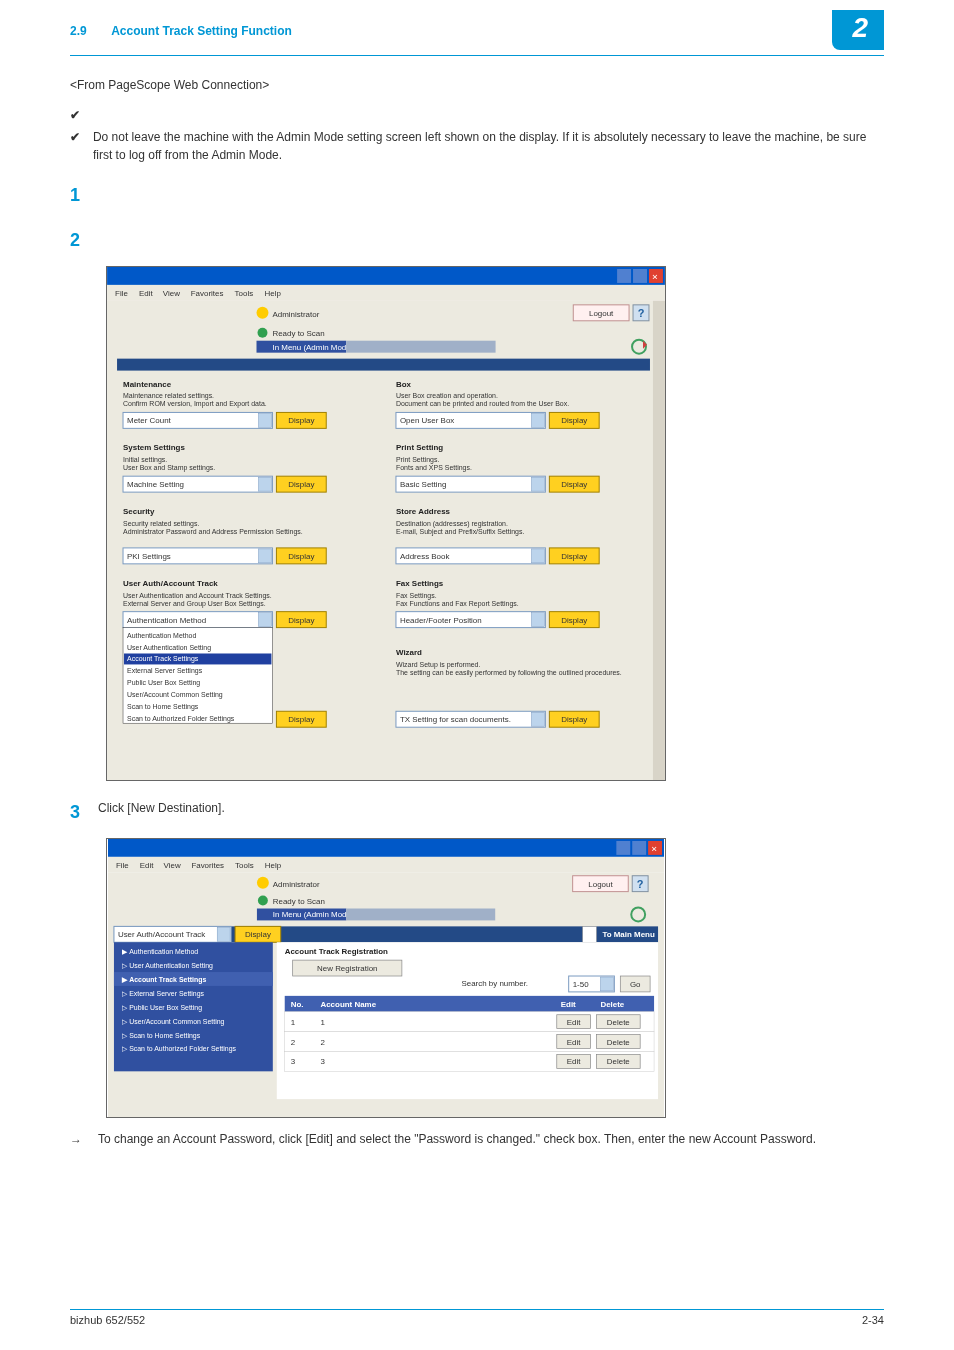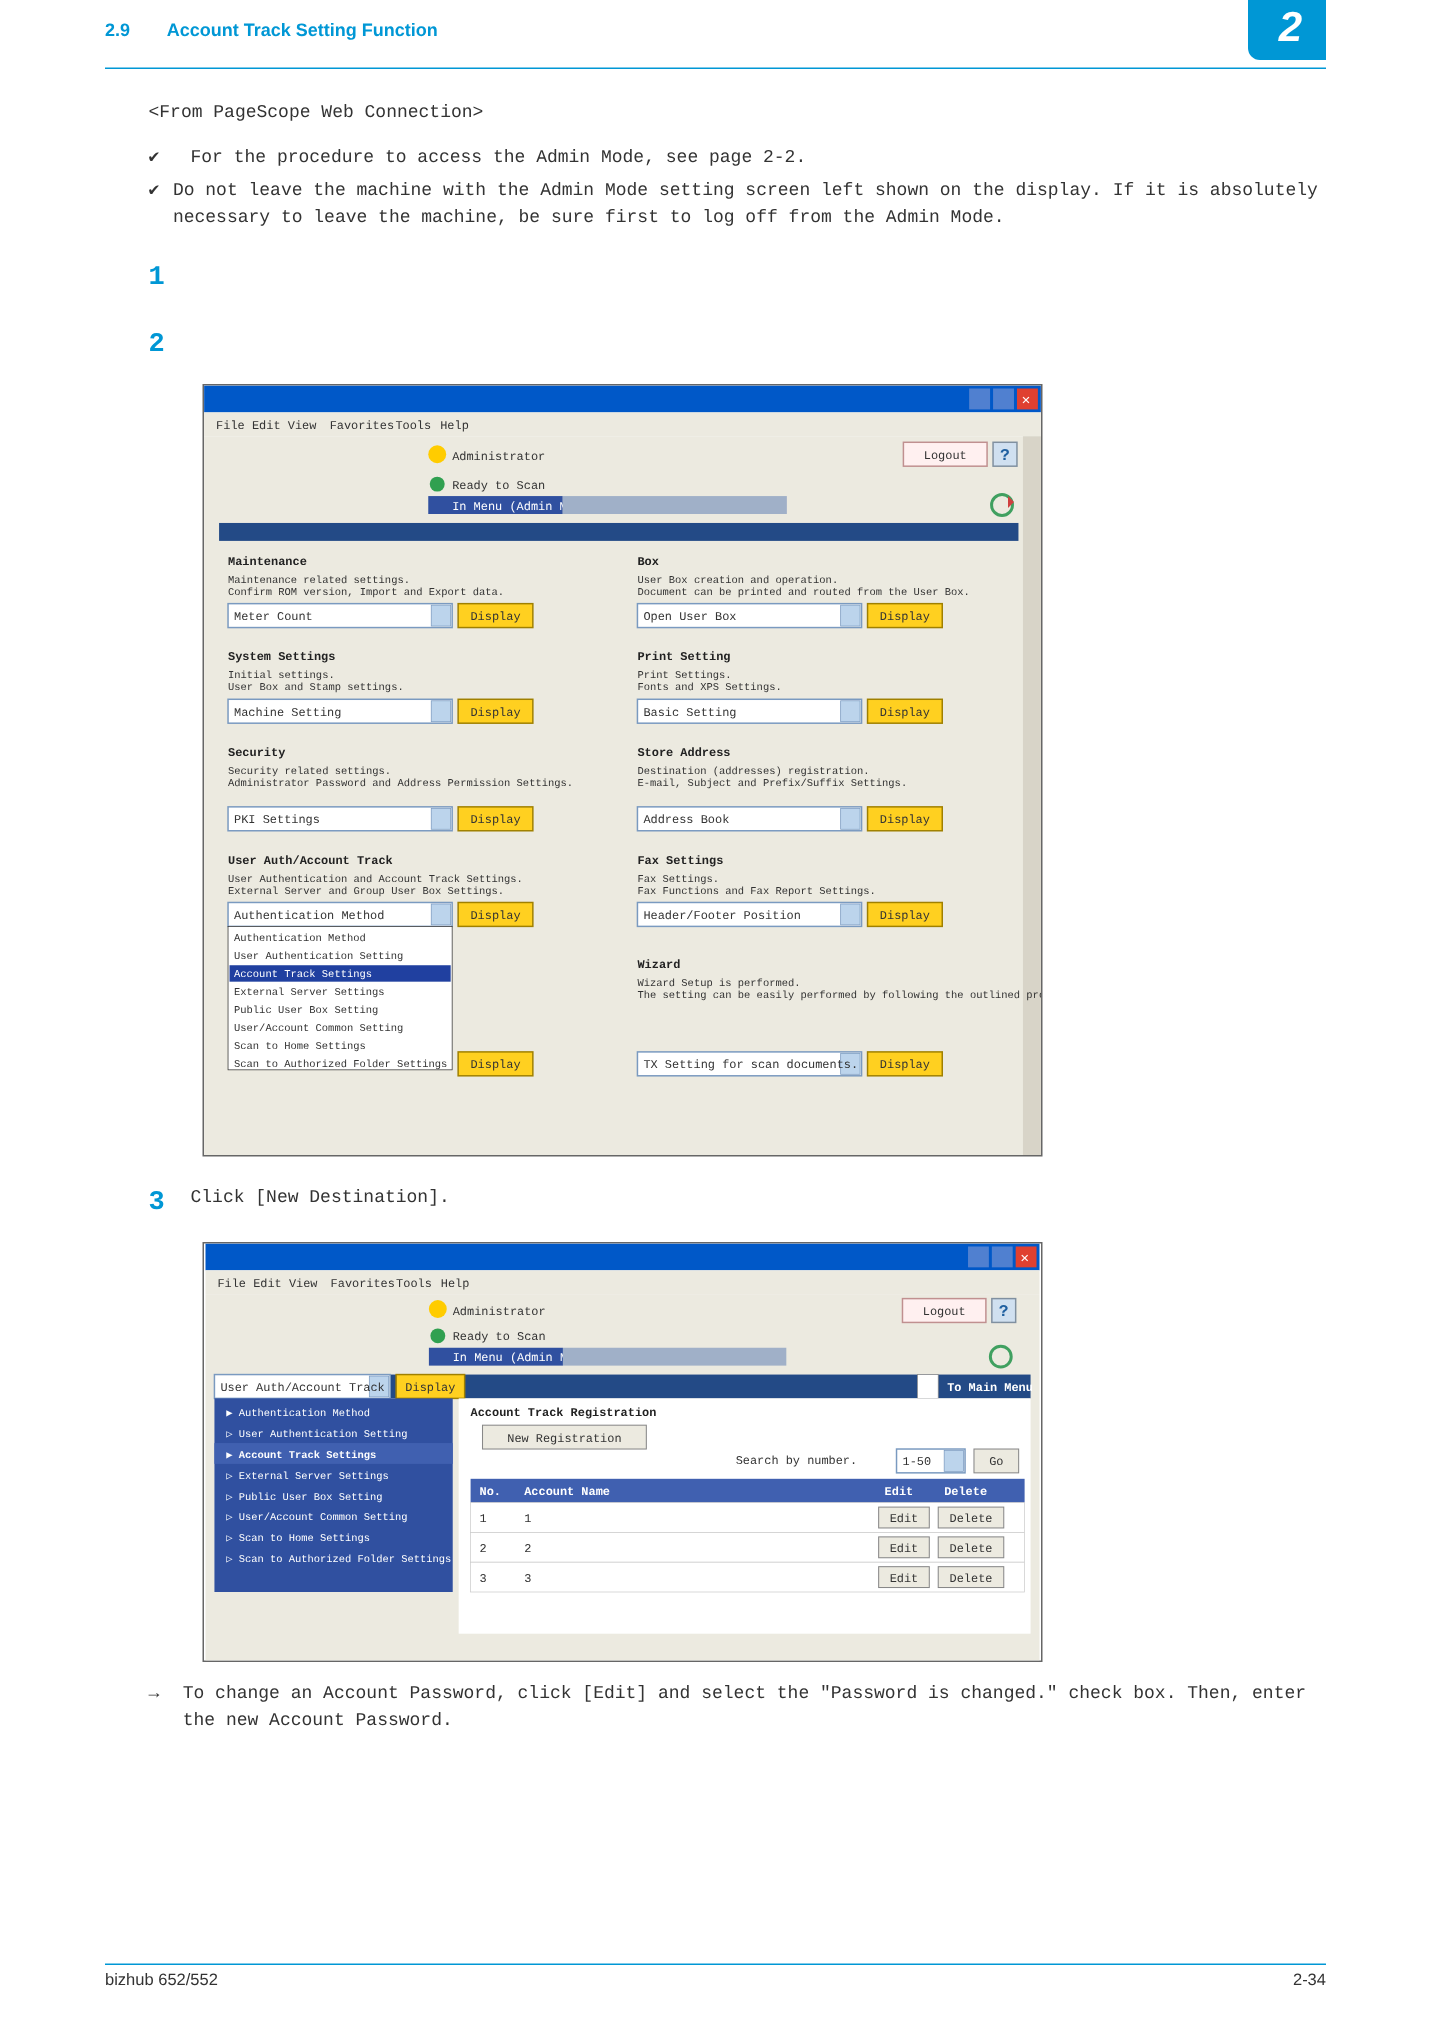"2.9 Account Track Setting Function" .header-line { padding: 0 70px 5px 70px -> 10px 70px 5px 70px }
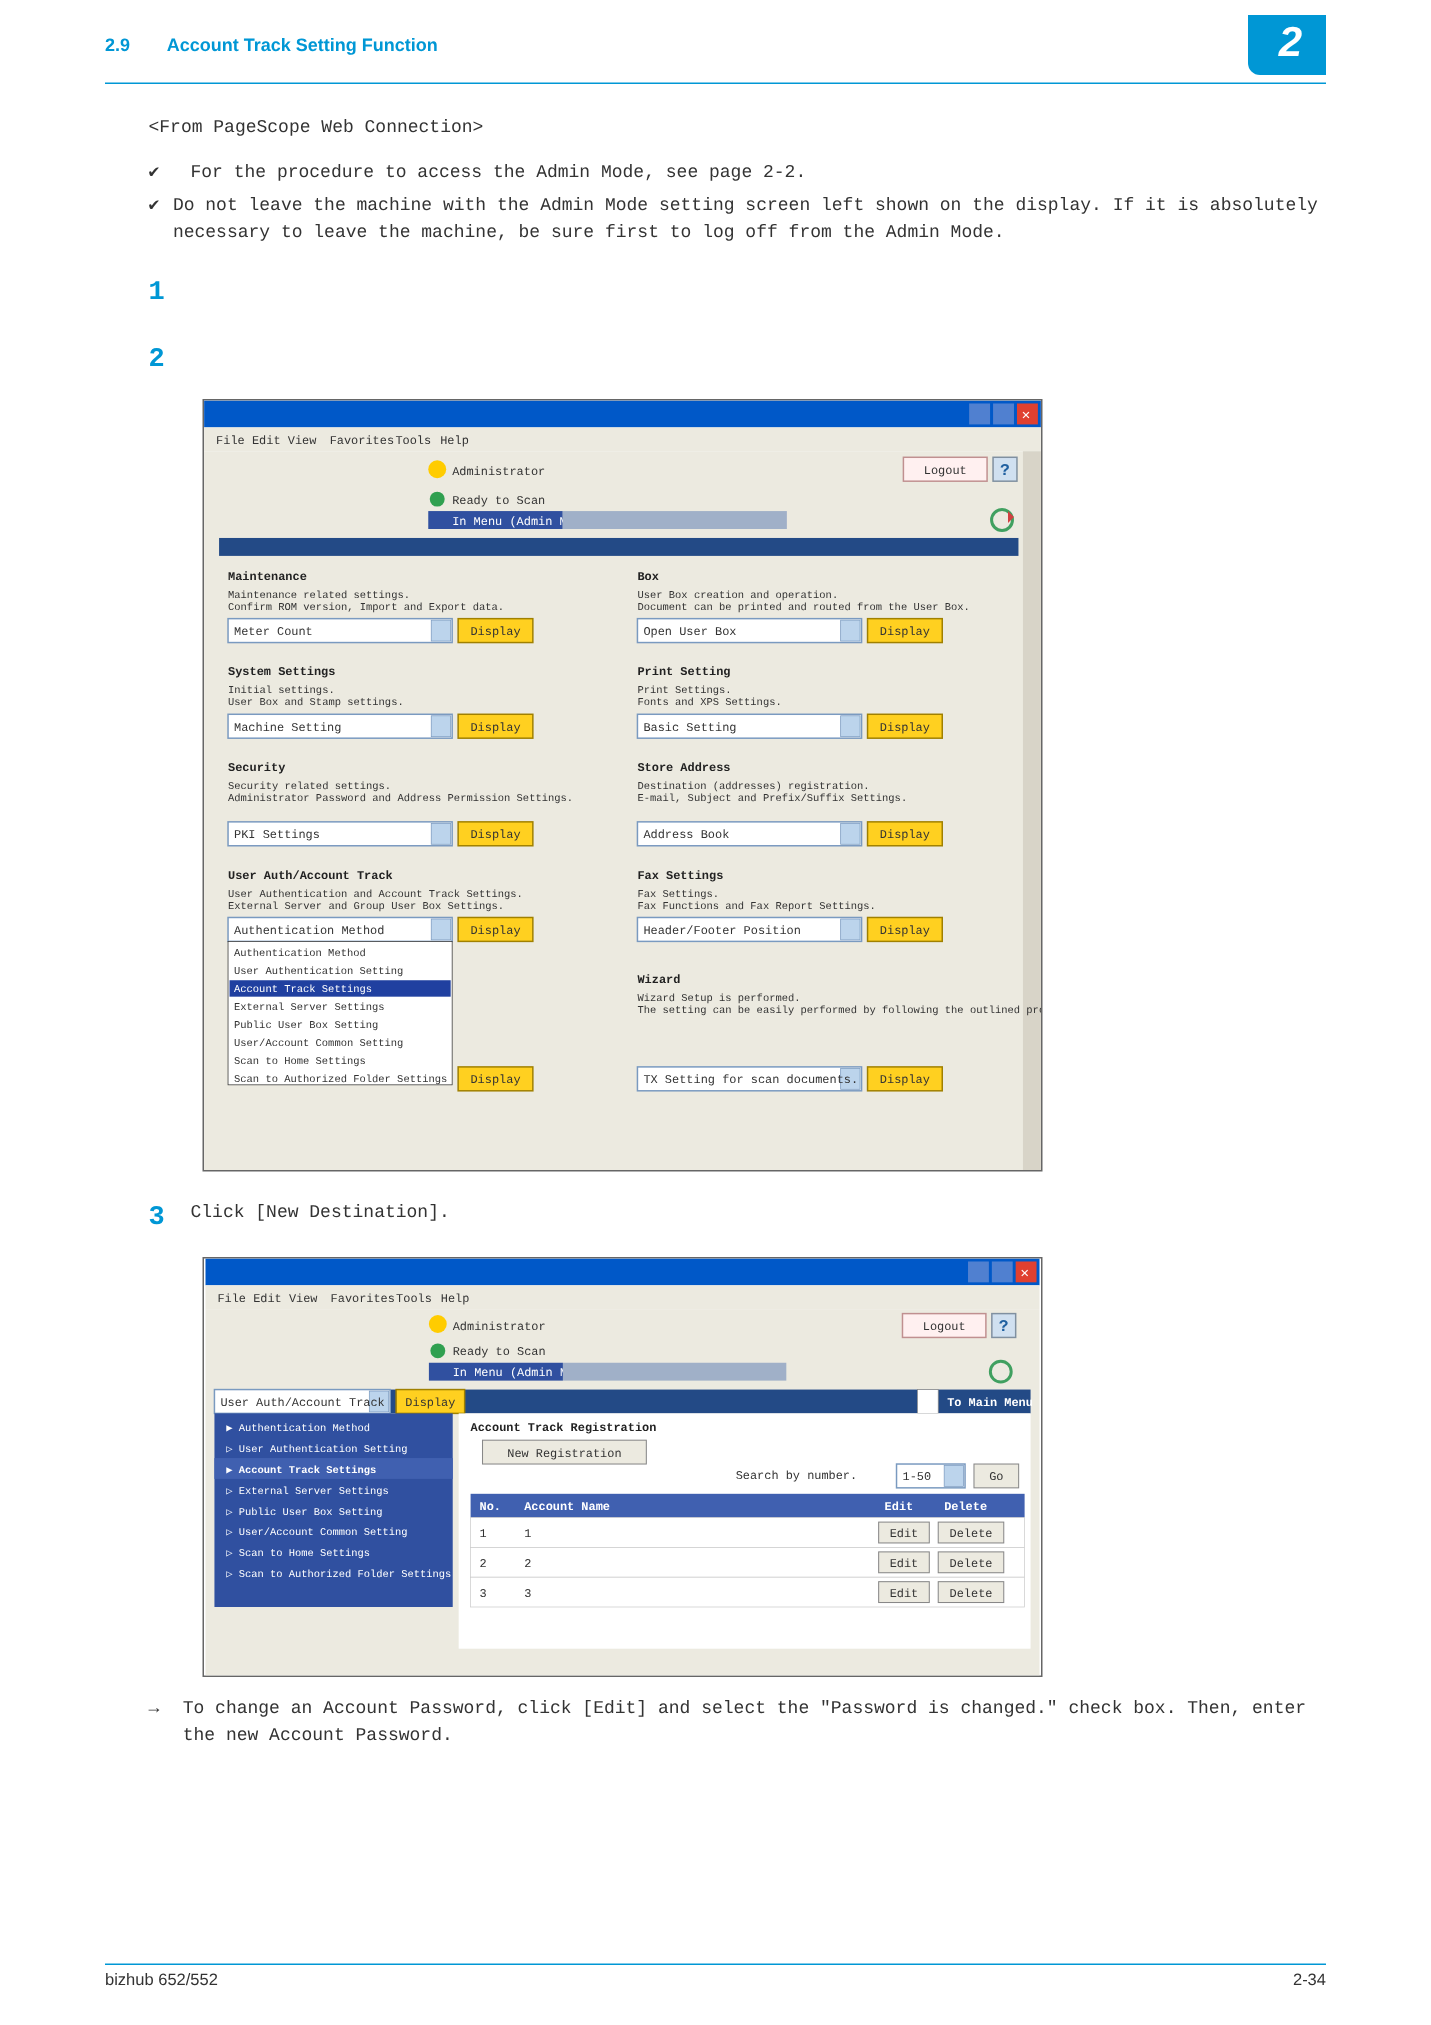"<From PageScope Web Connection>" .content { font-family: Liberation Mono, monospace -> none; padding: 0 70px 0 99px -> 0 70px 0 70px }
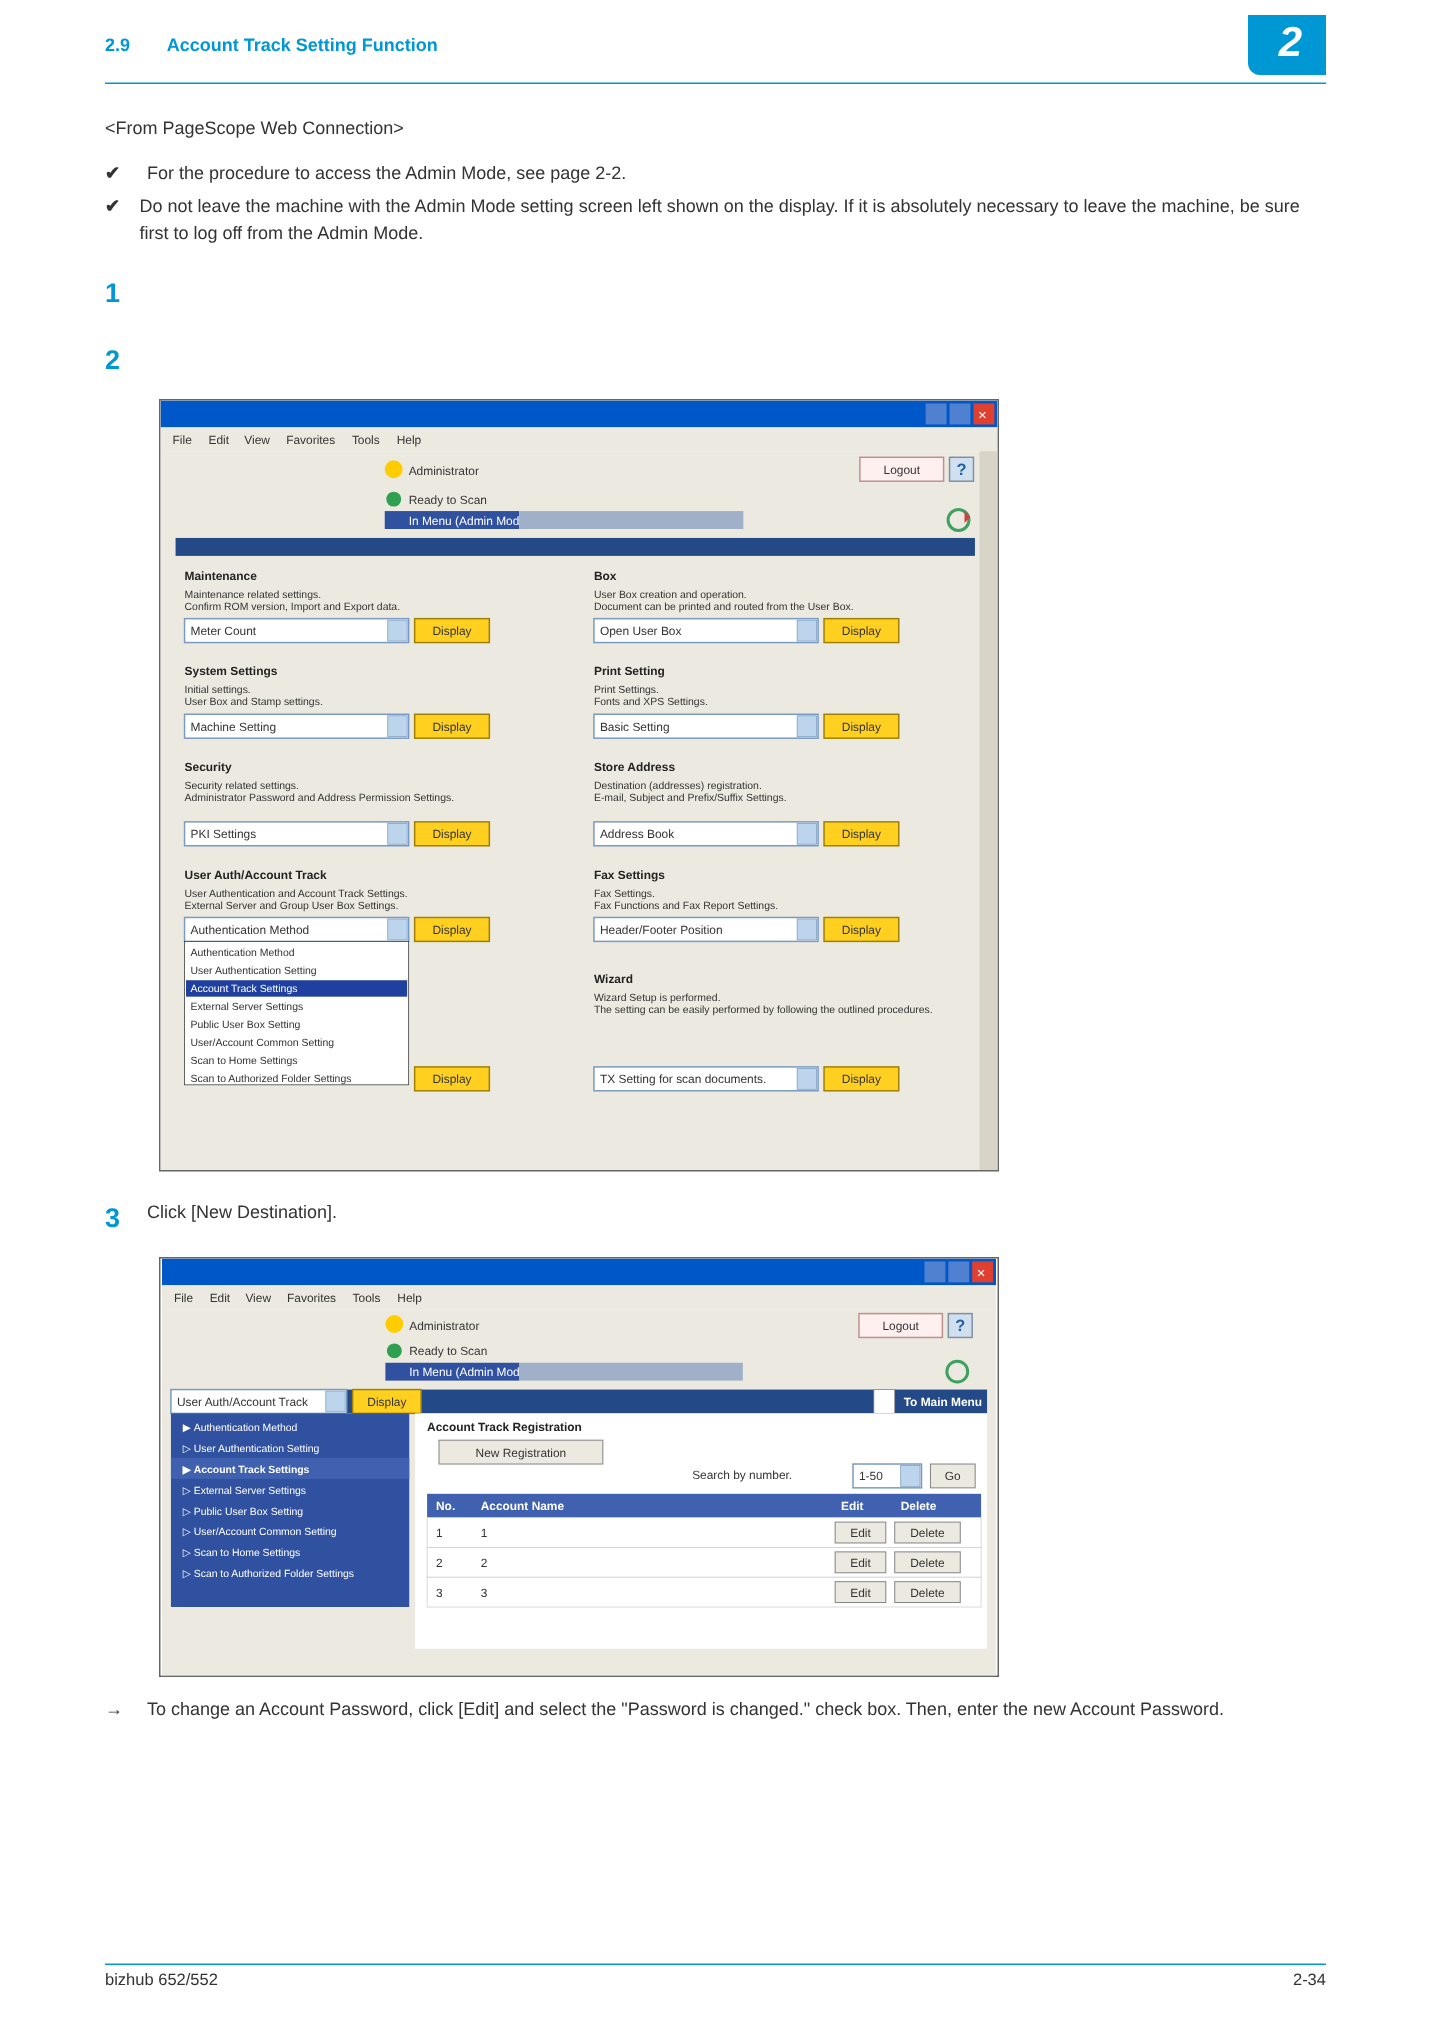"For the procedure to access" span { html: <span>For the procedure to access the Admin Mode, see page 2-2.</span> -> none }
